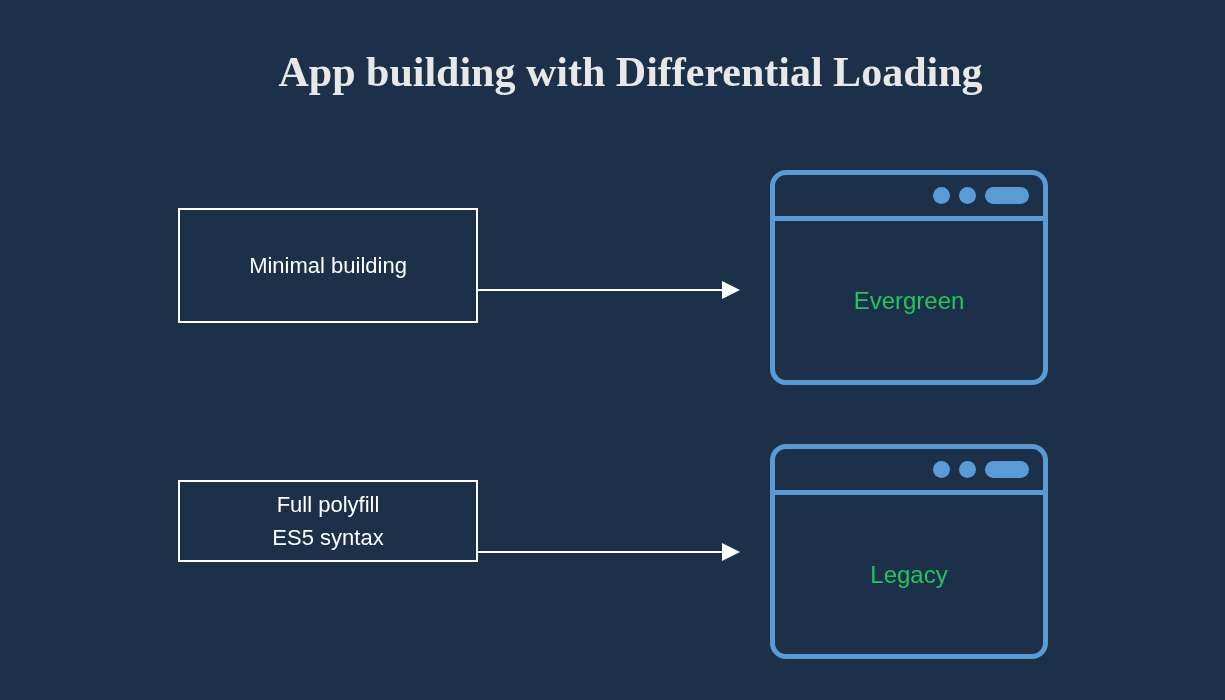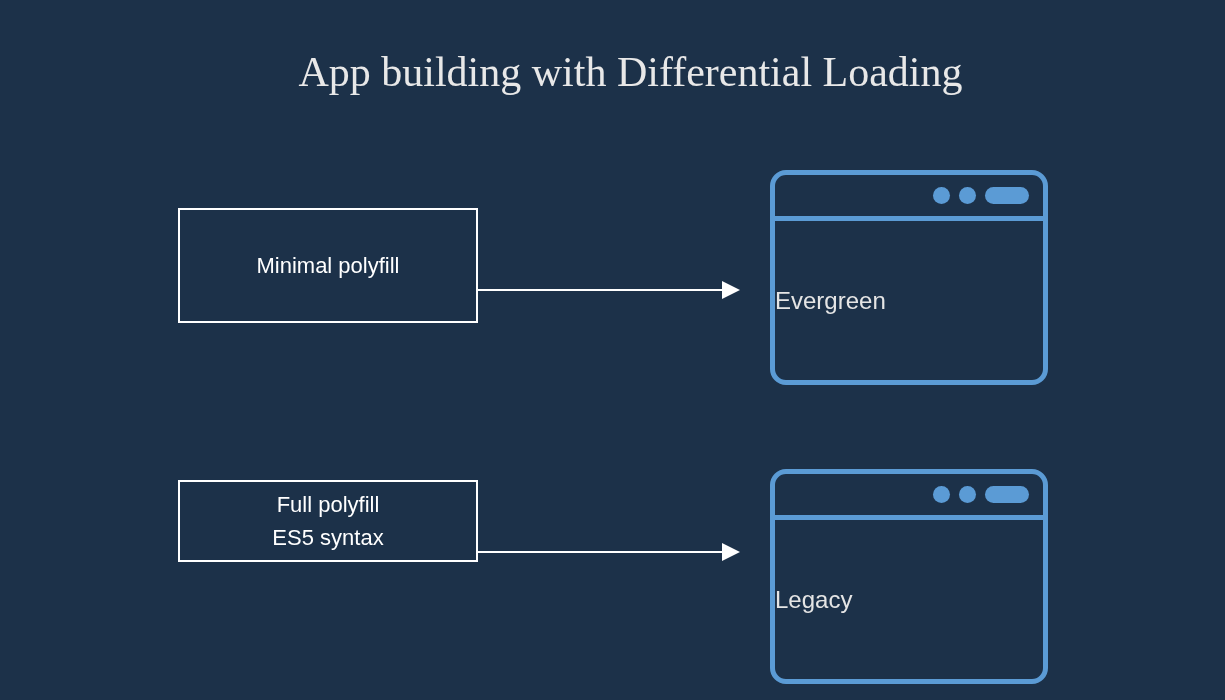"App building with Differential Loading" .title { font-weight: 400 -> 700 }
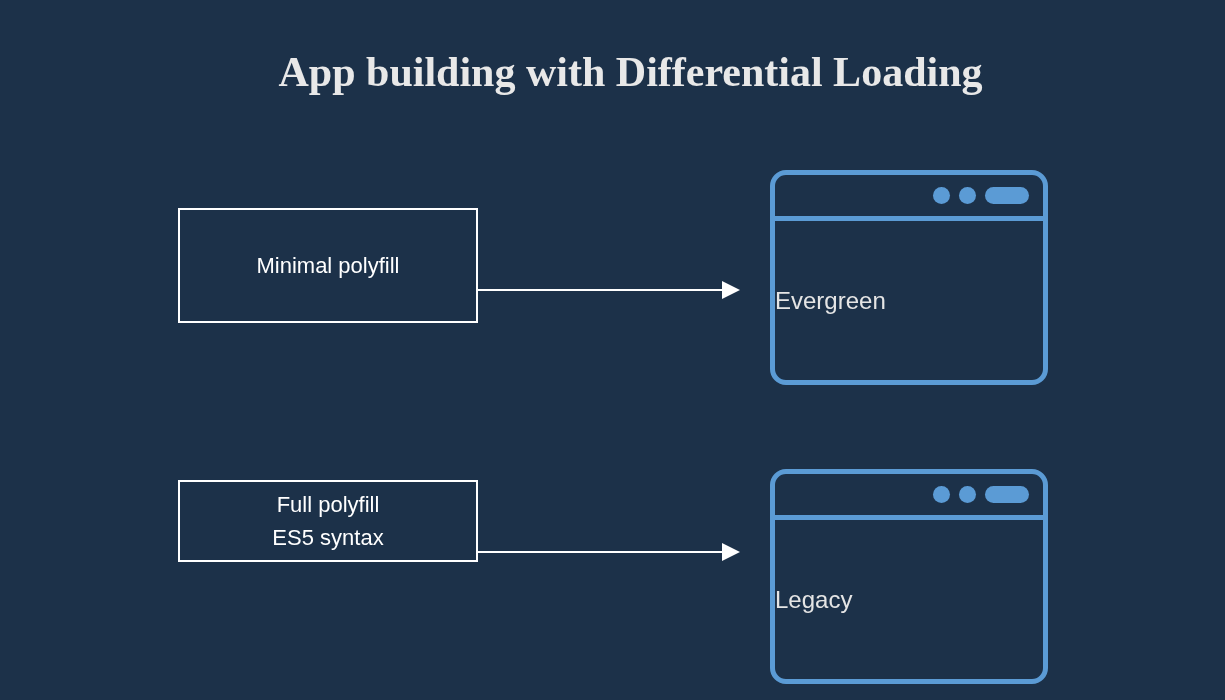"Minimal polyfill" div { text: polyfill -> building }
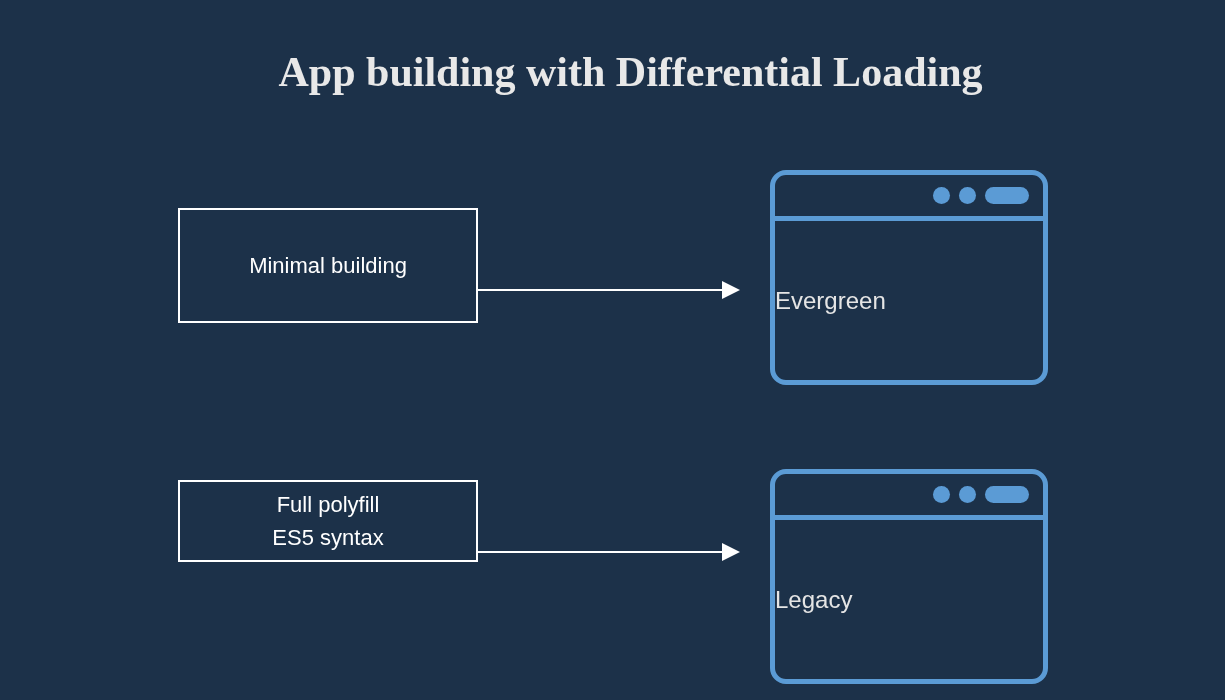"Evergreen" .browser-body { color: #e5e5e5 -> #22c55e; justify-content: flex-start -> center }
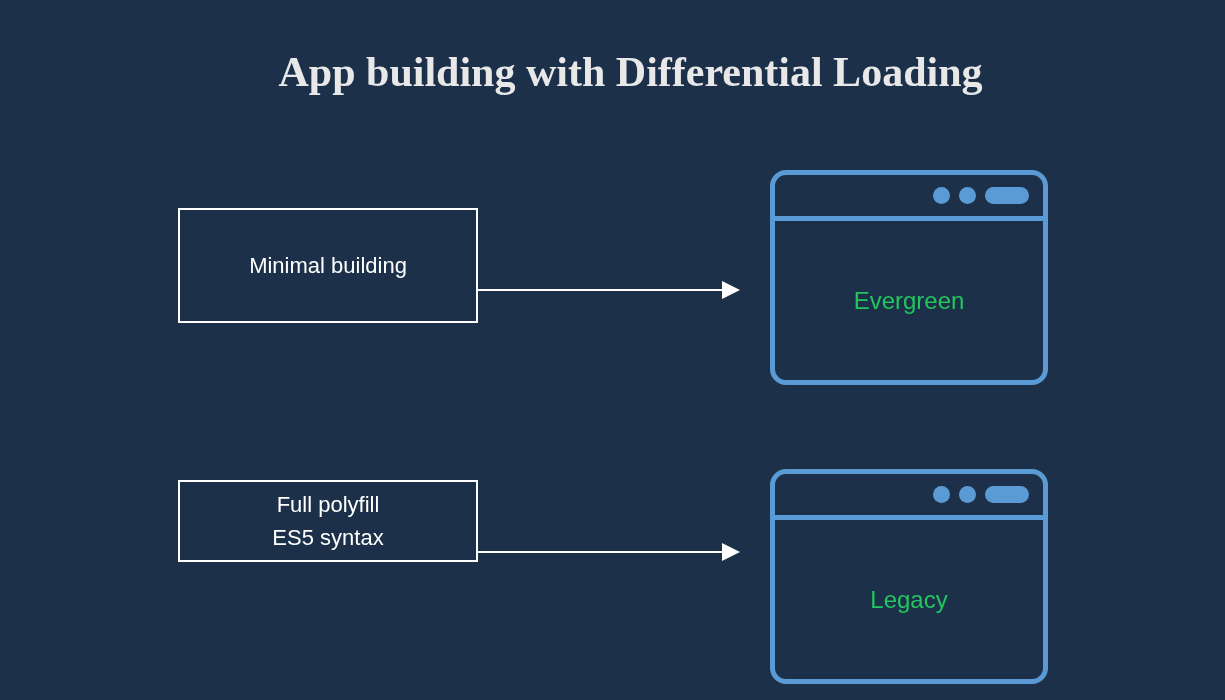"Legacy" .browser-box-2 { margin-top: 25px -> none }
